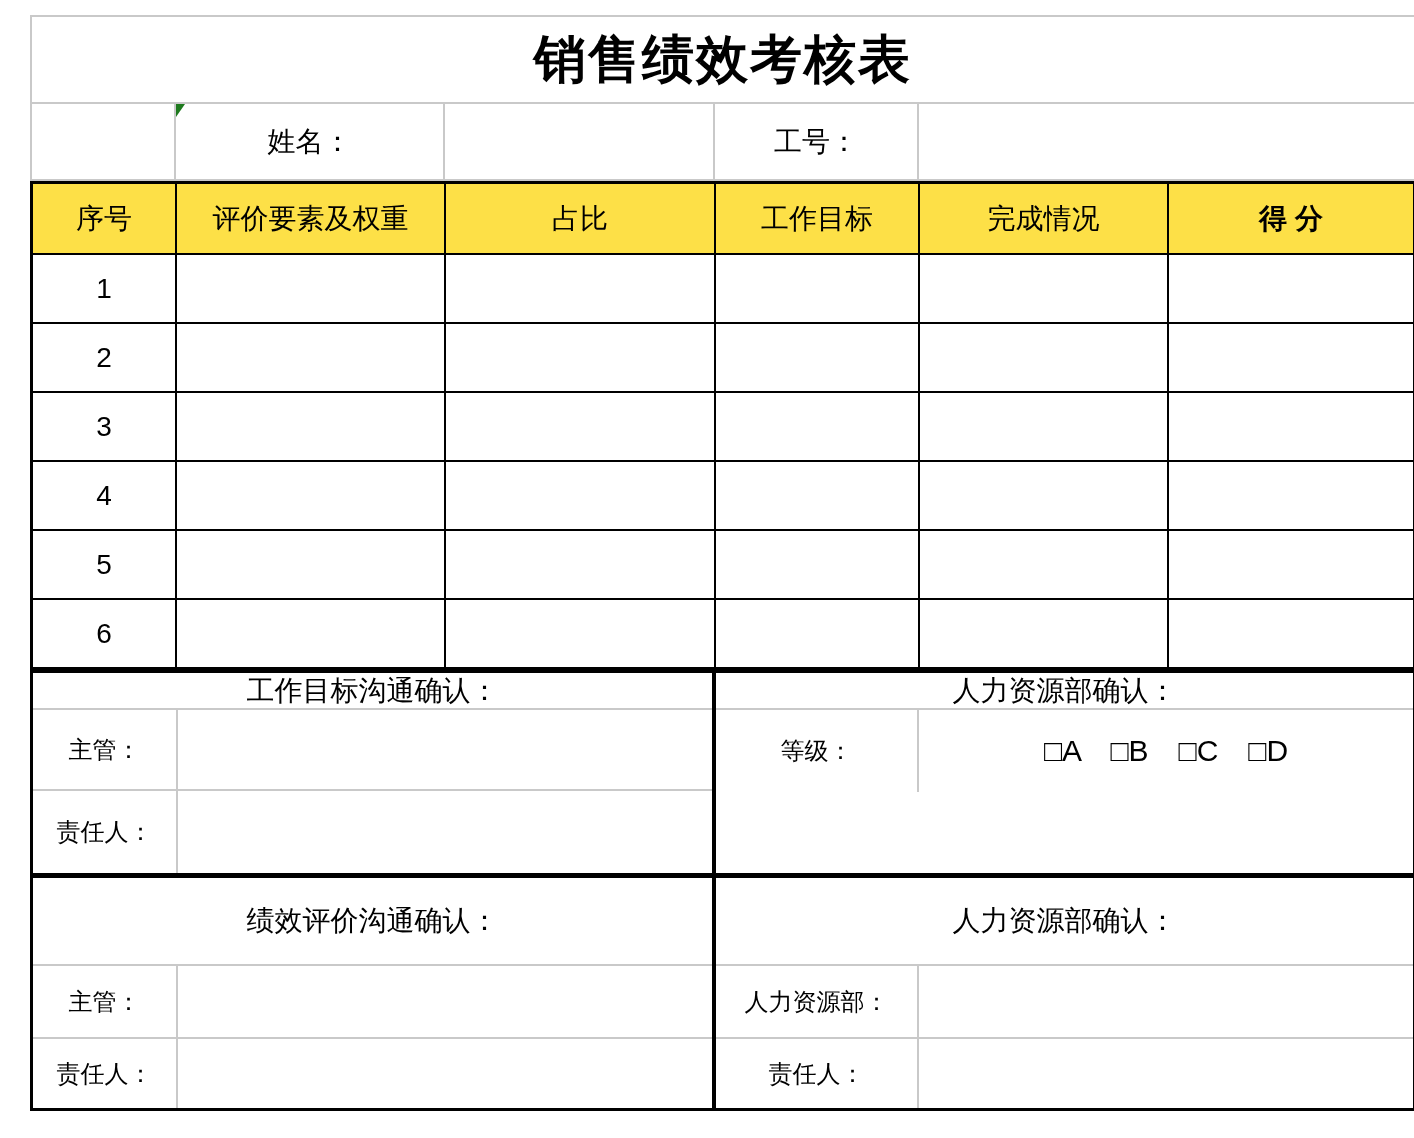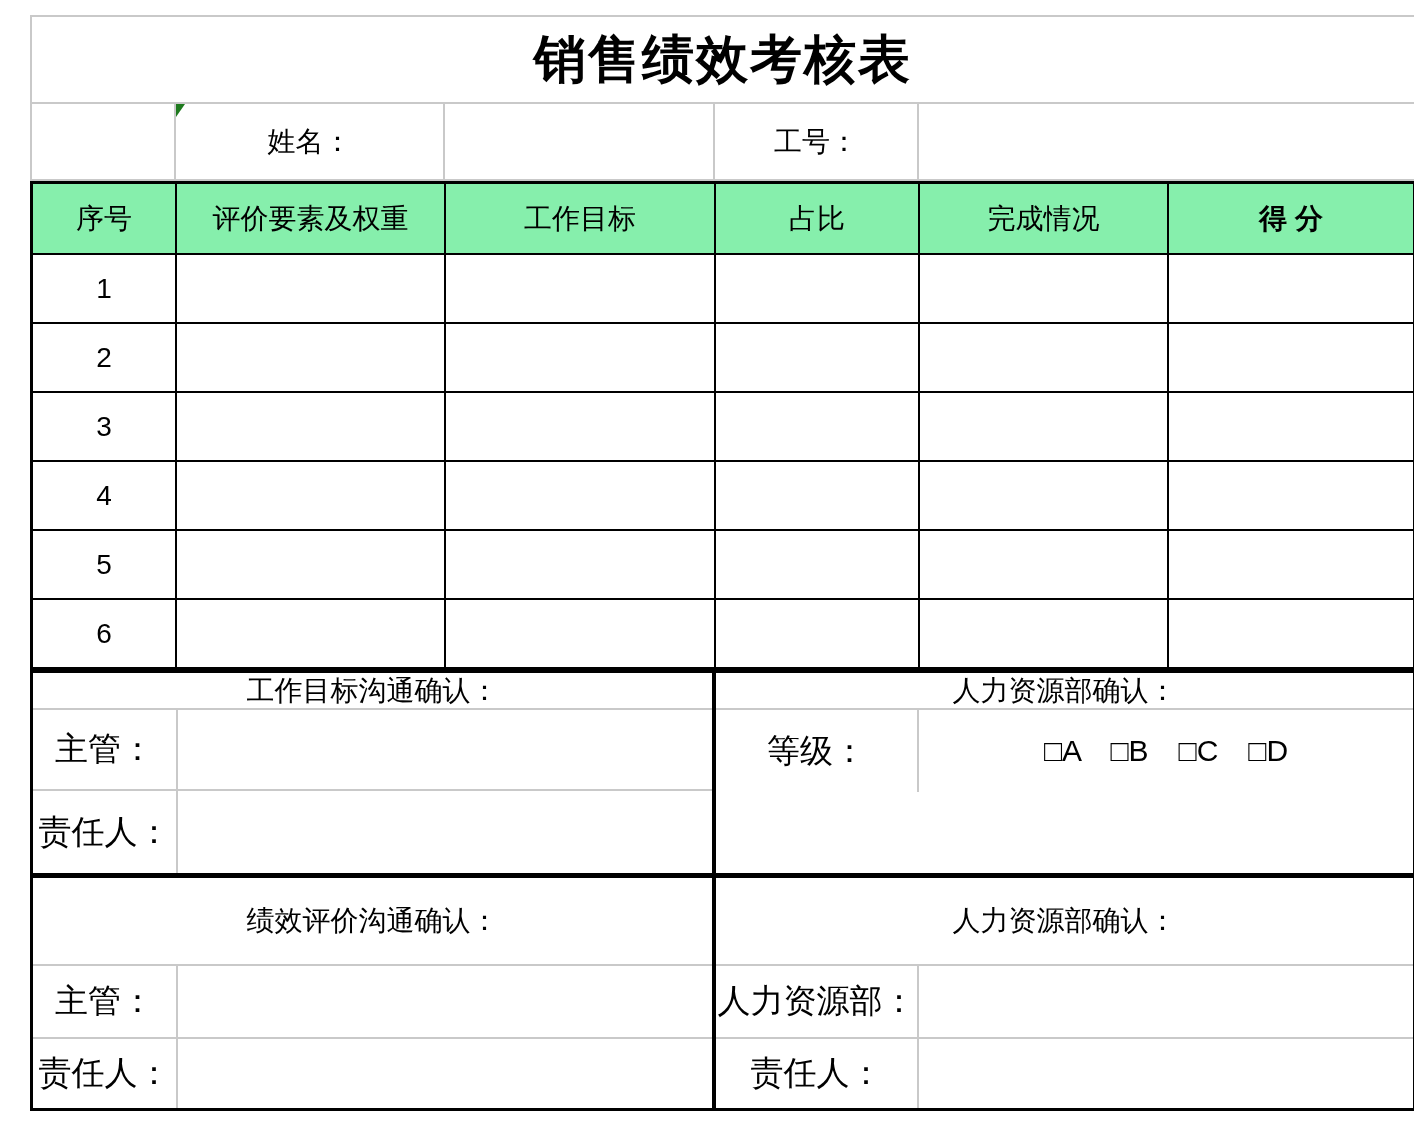"序号" .head-row { background: #86efac -> #fde047 }
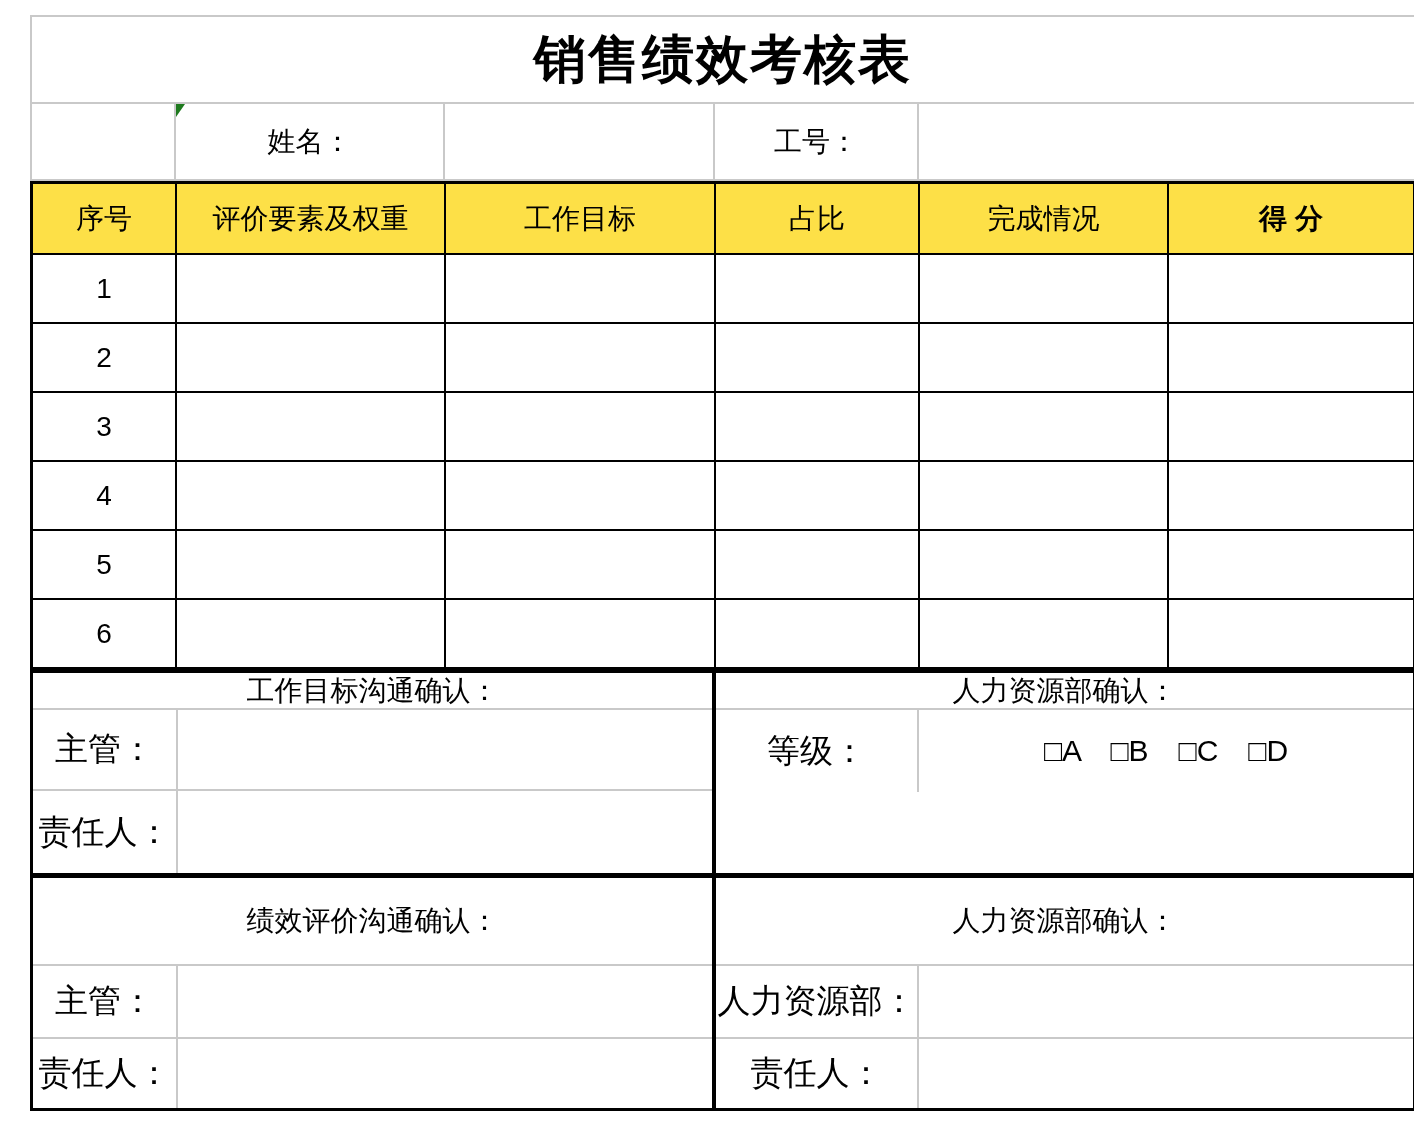"工作目标" div { order: before "占比" -> after "占比" }
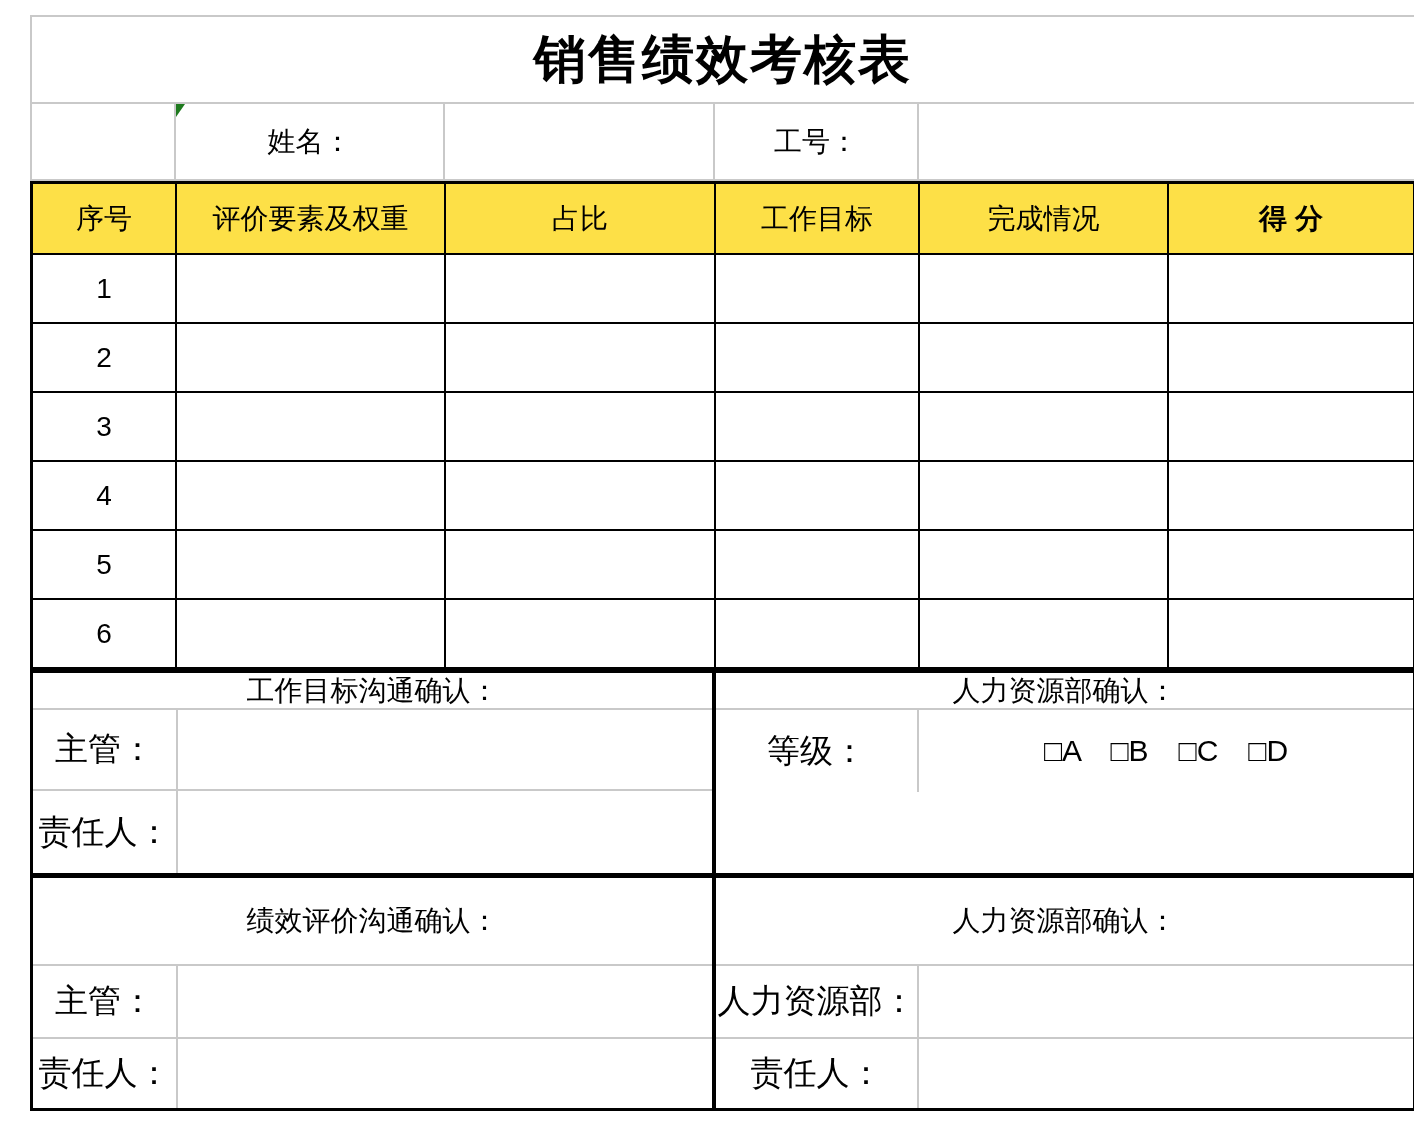"主管：" .sec-lab { font-size: 33px -> 24px }
